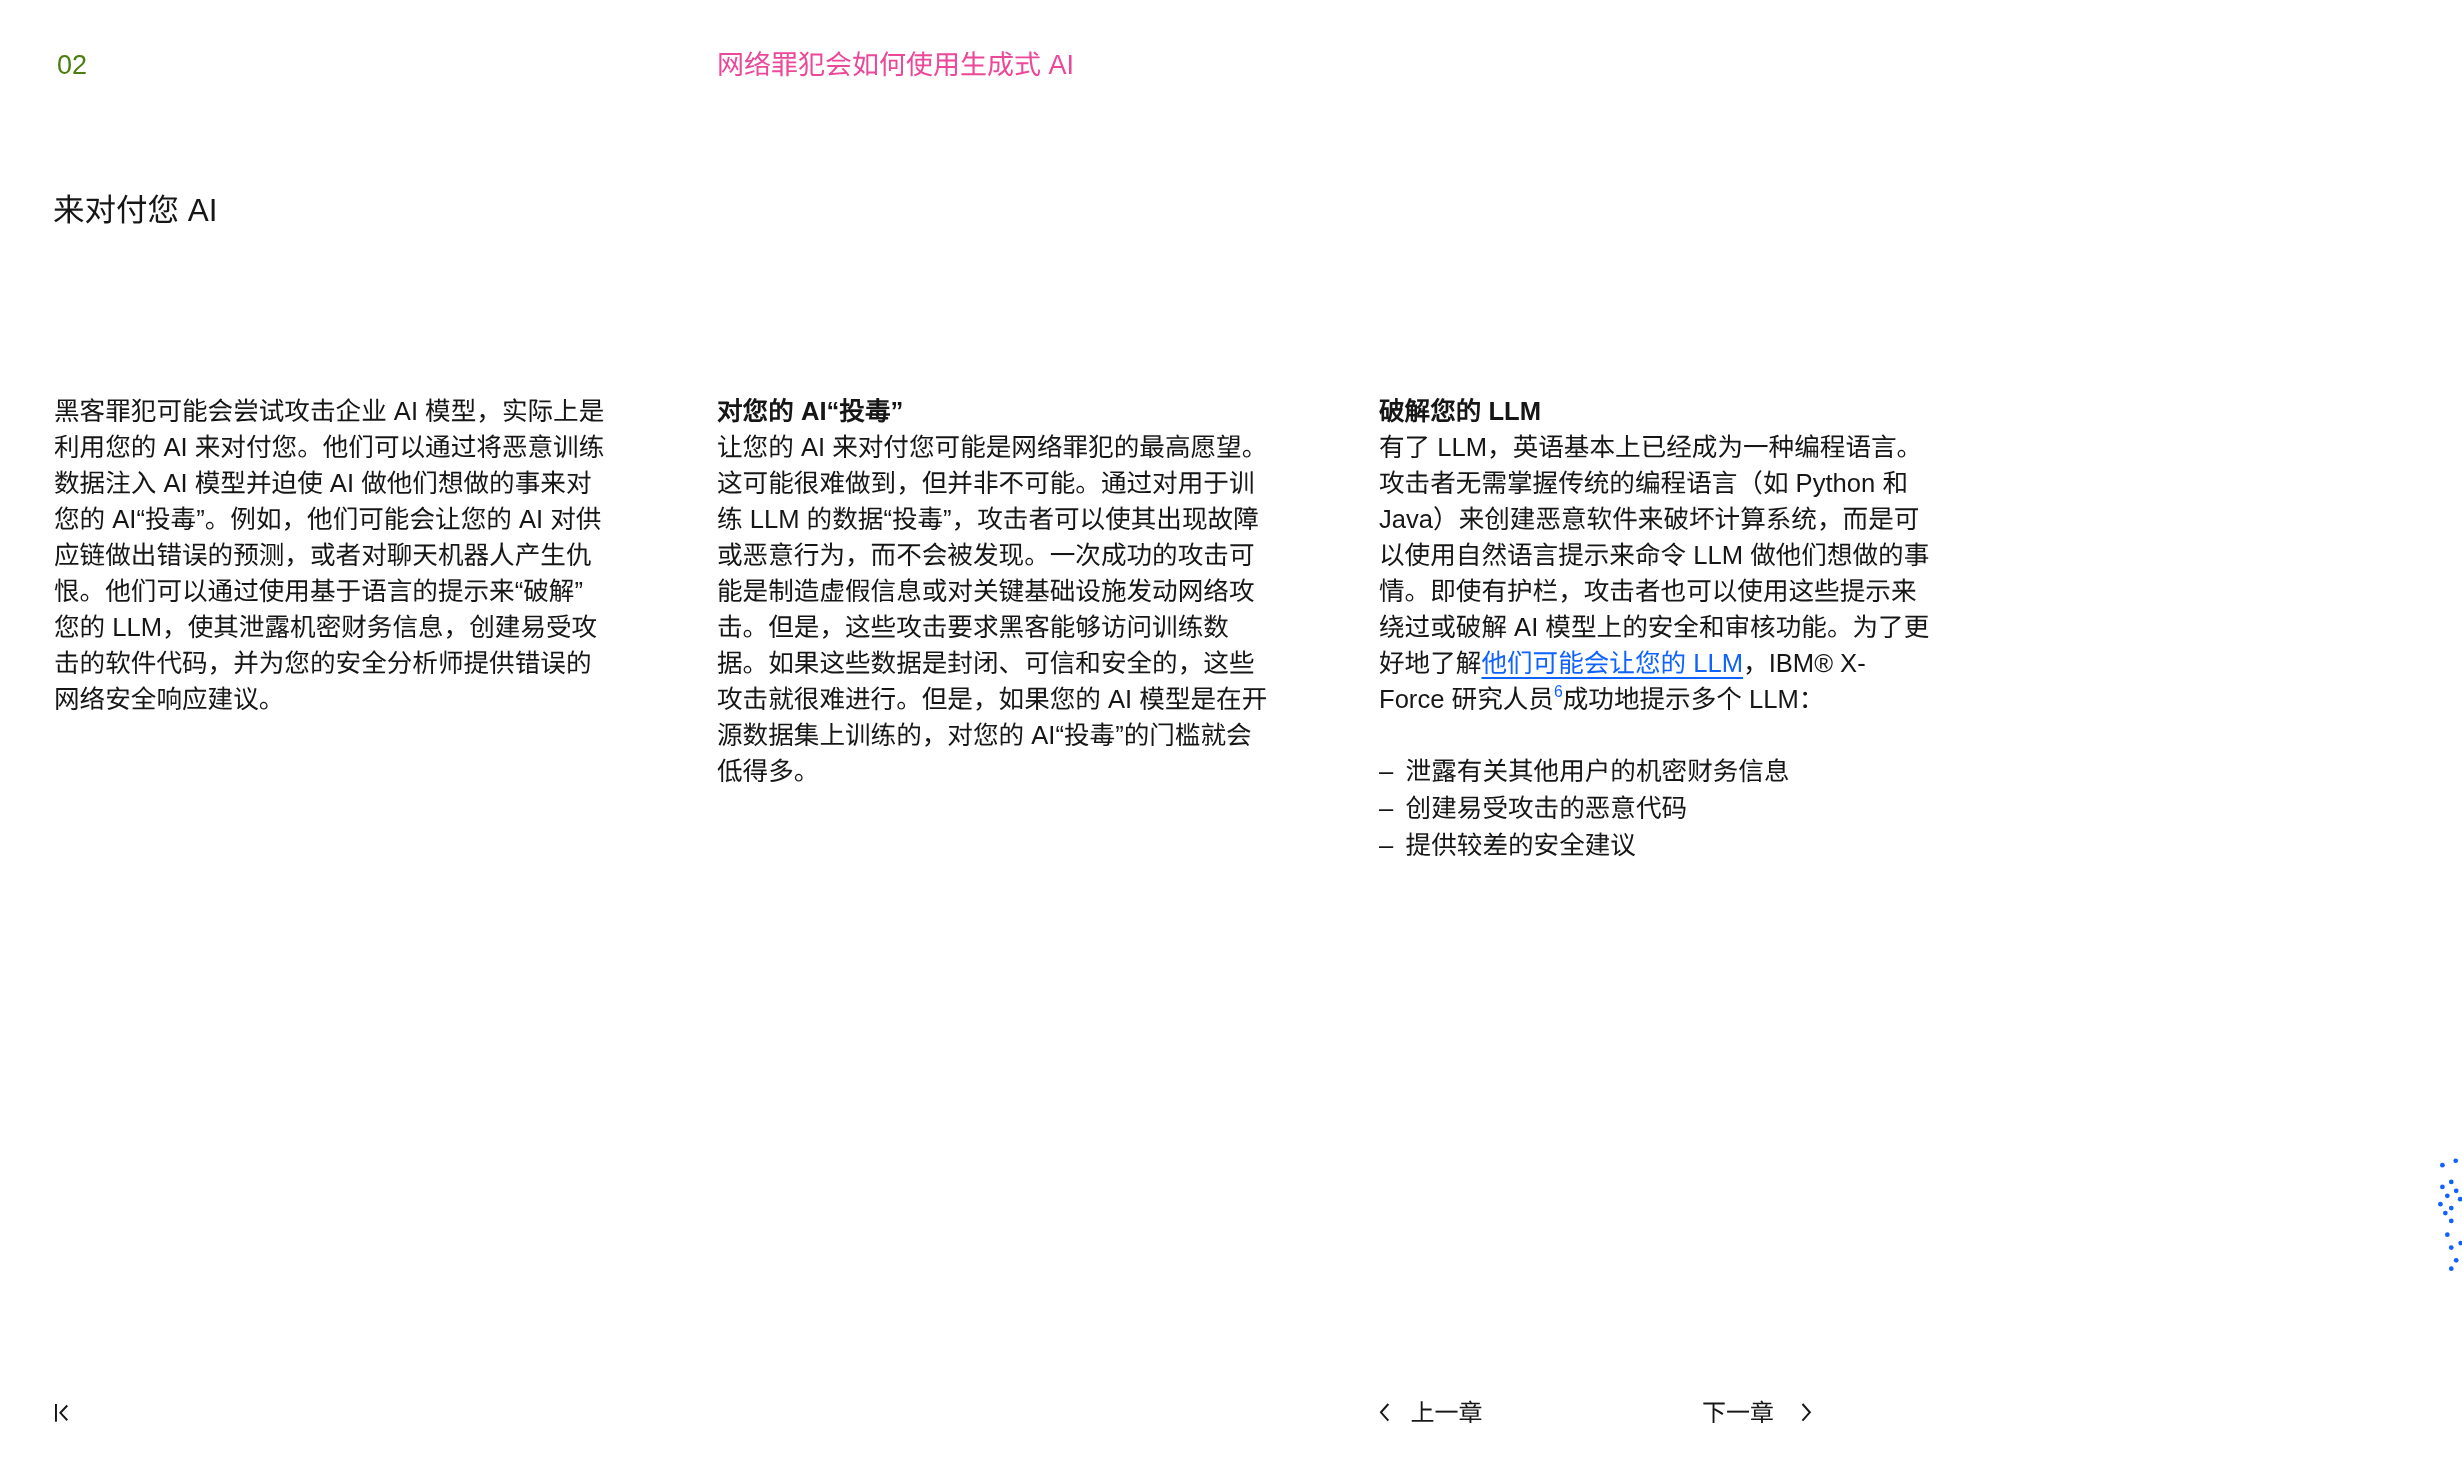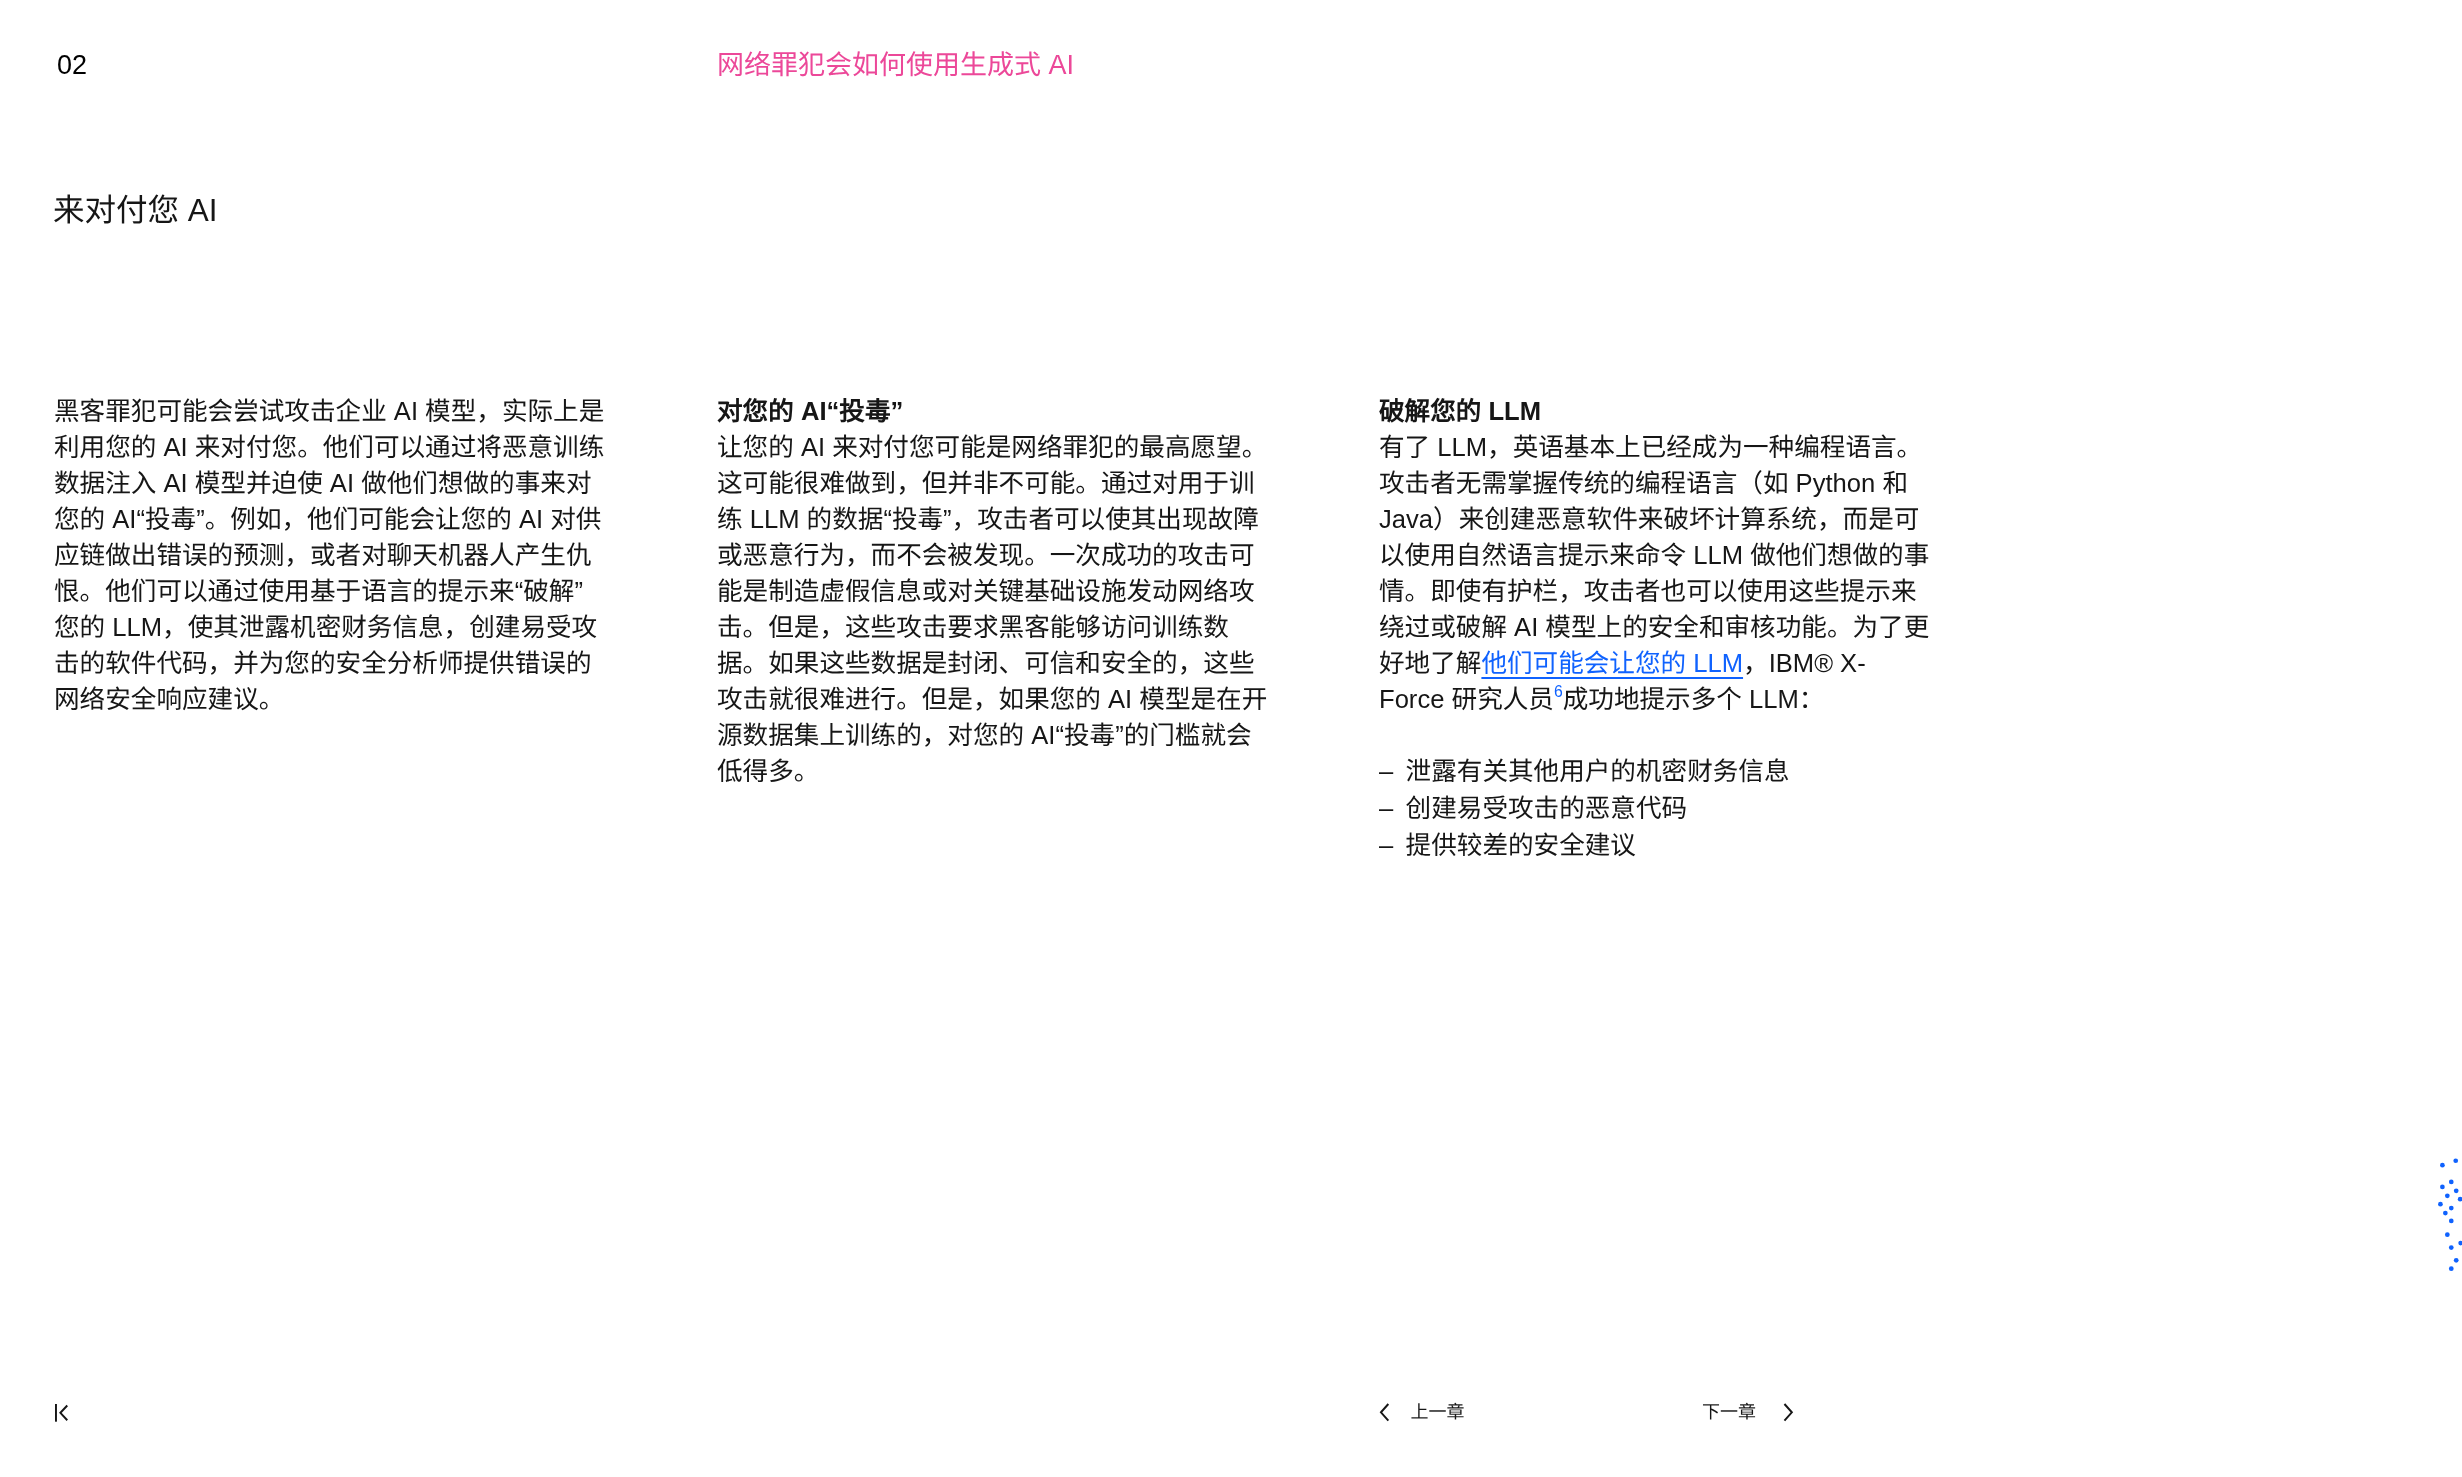"02" .section-number { color: #000000 -> #4d7c0f }
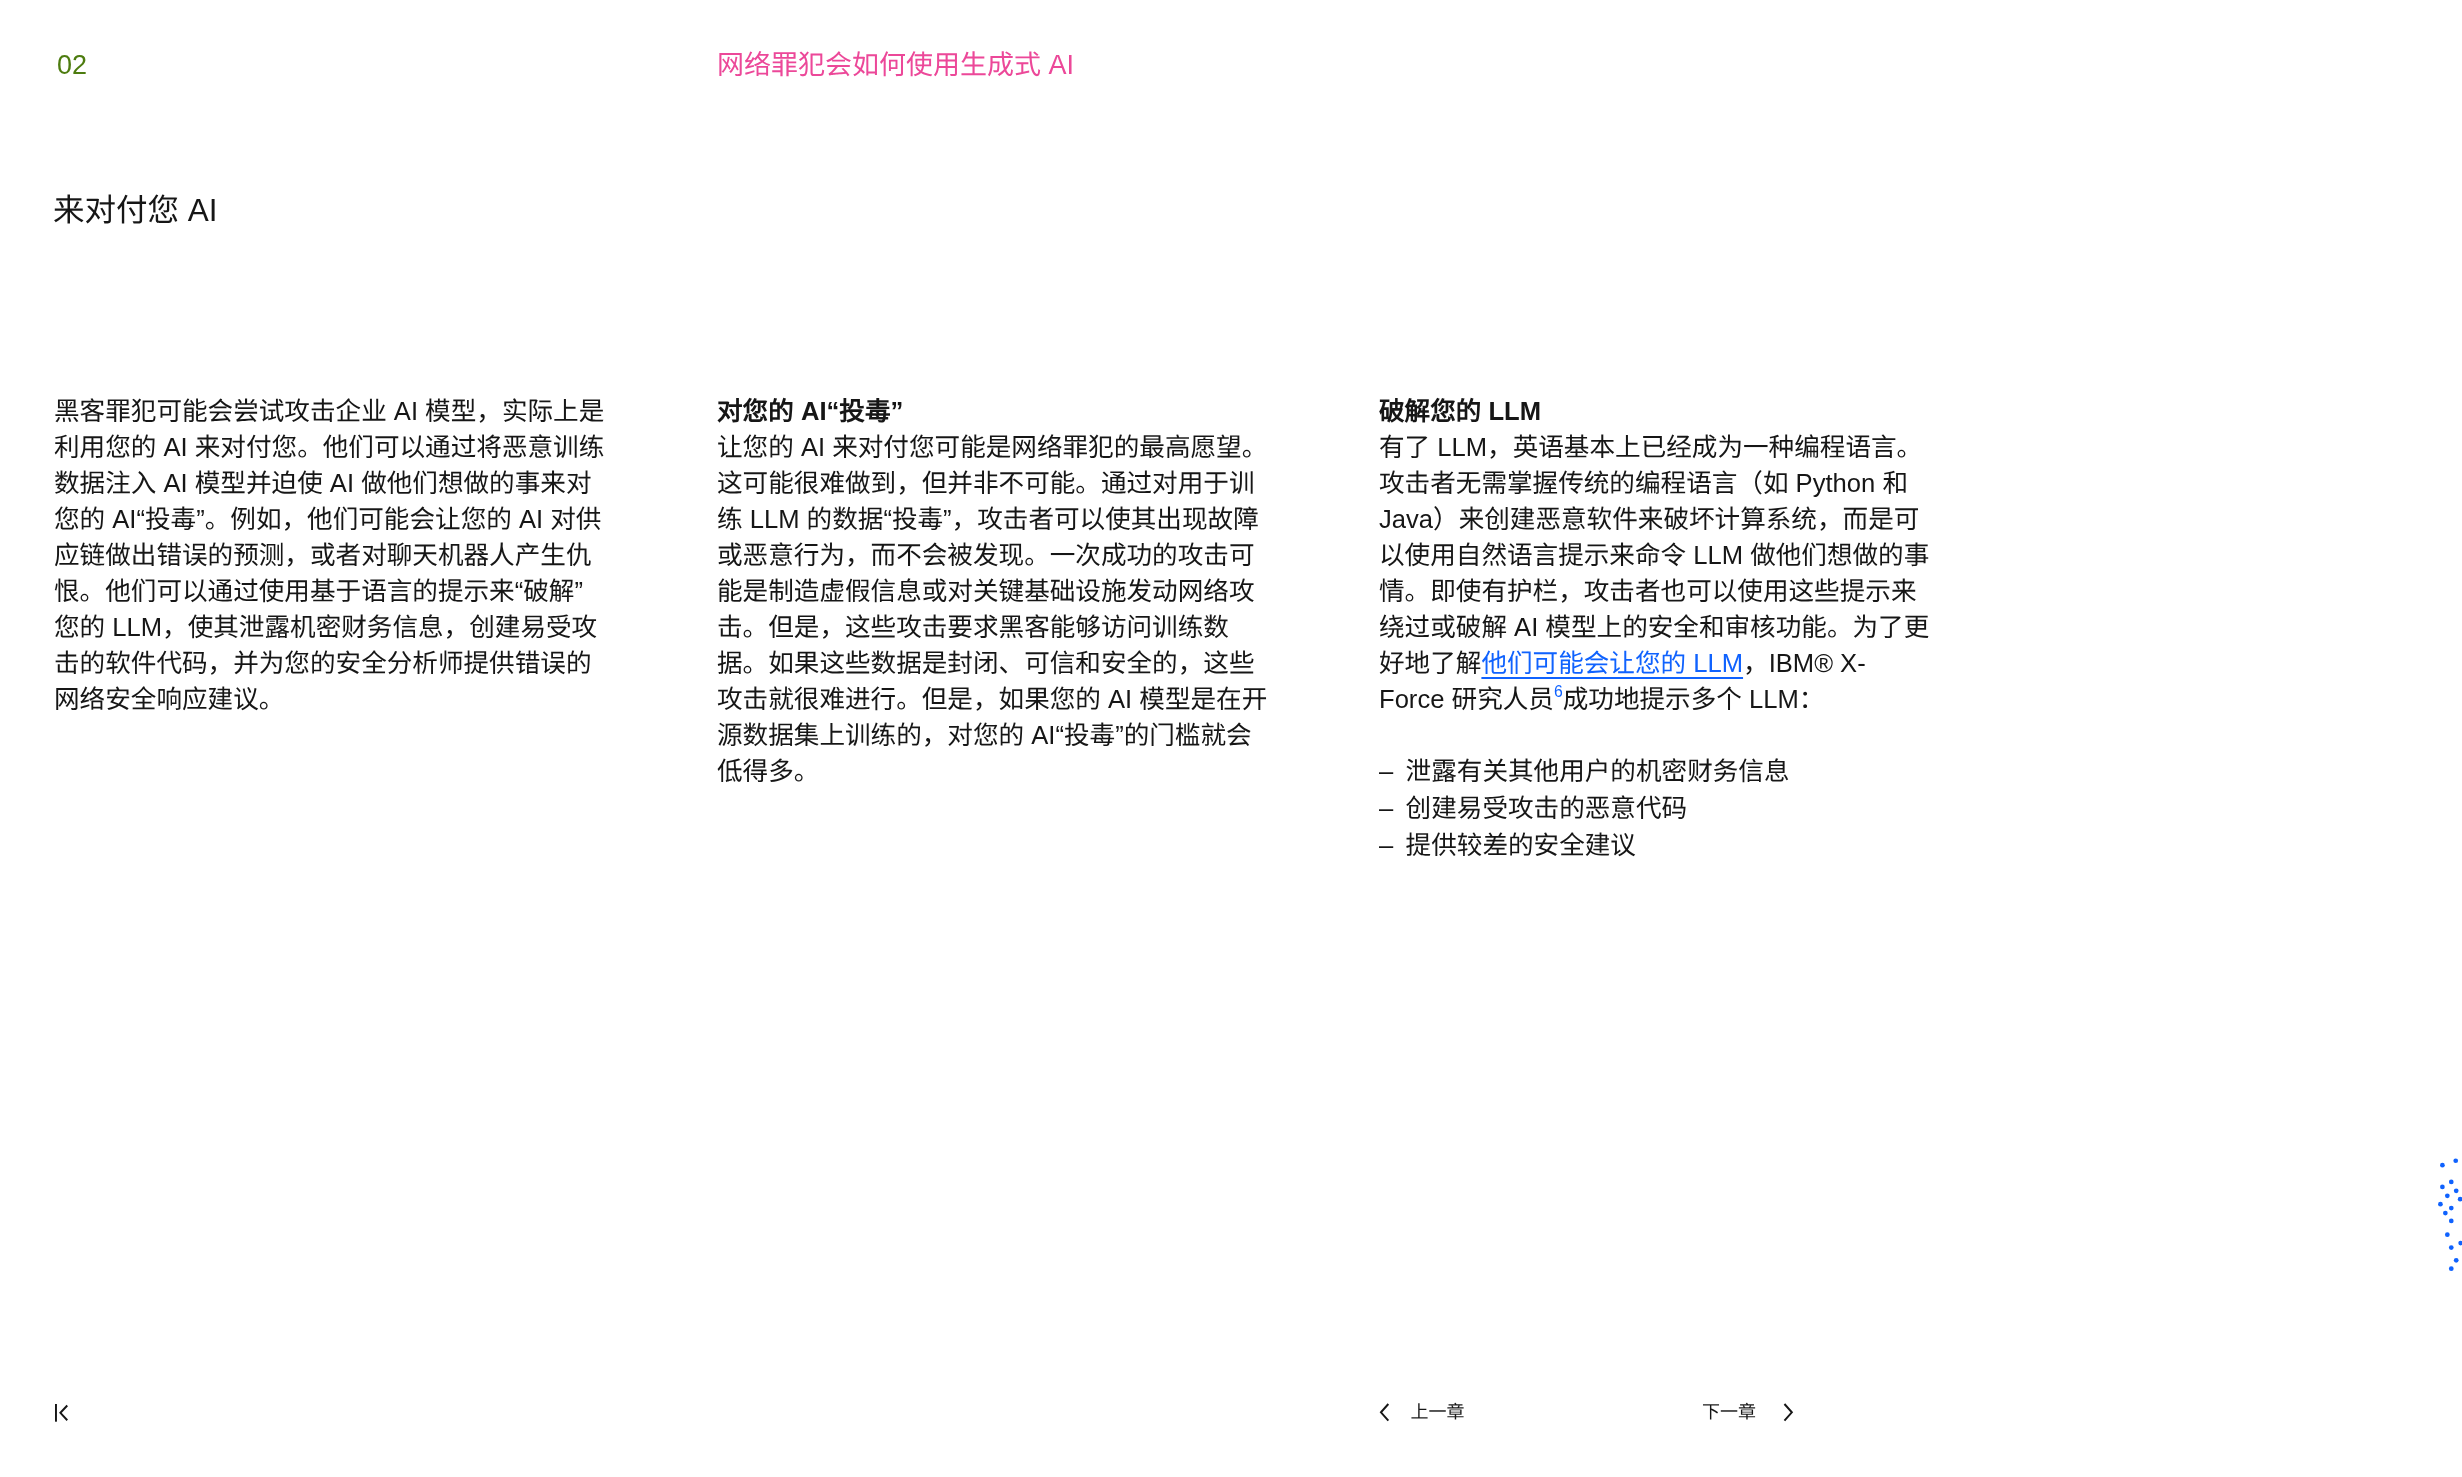"上一章" .footer-nav { font-size: 18px -> 24px }
